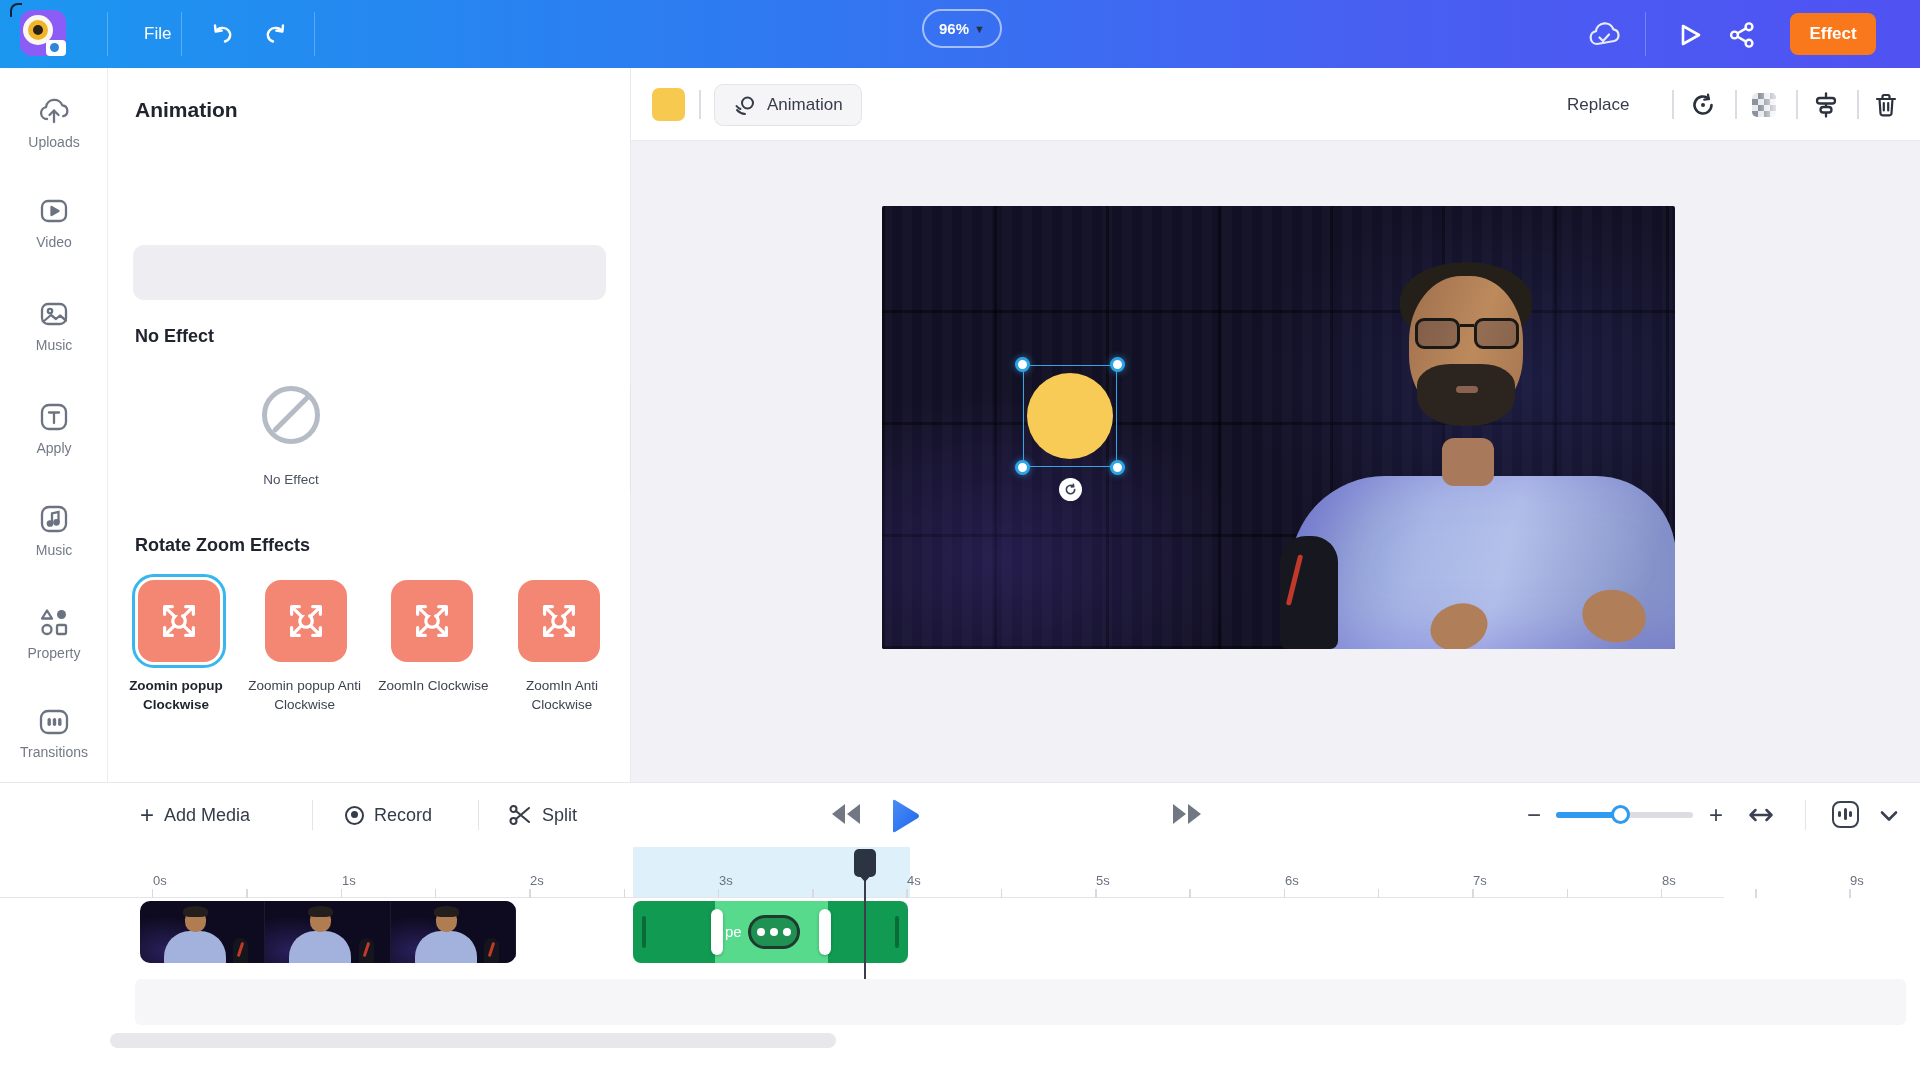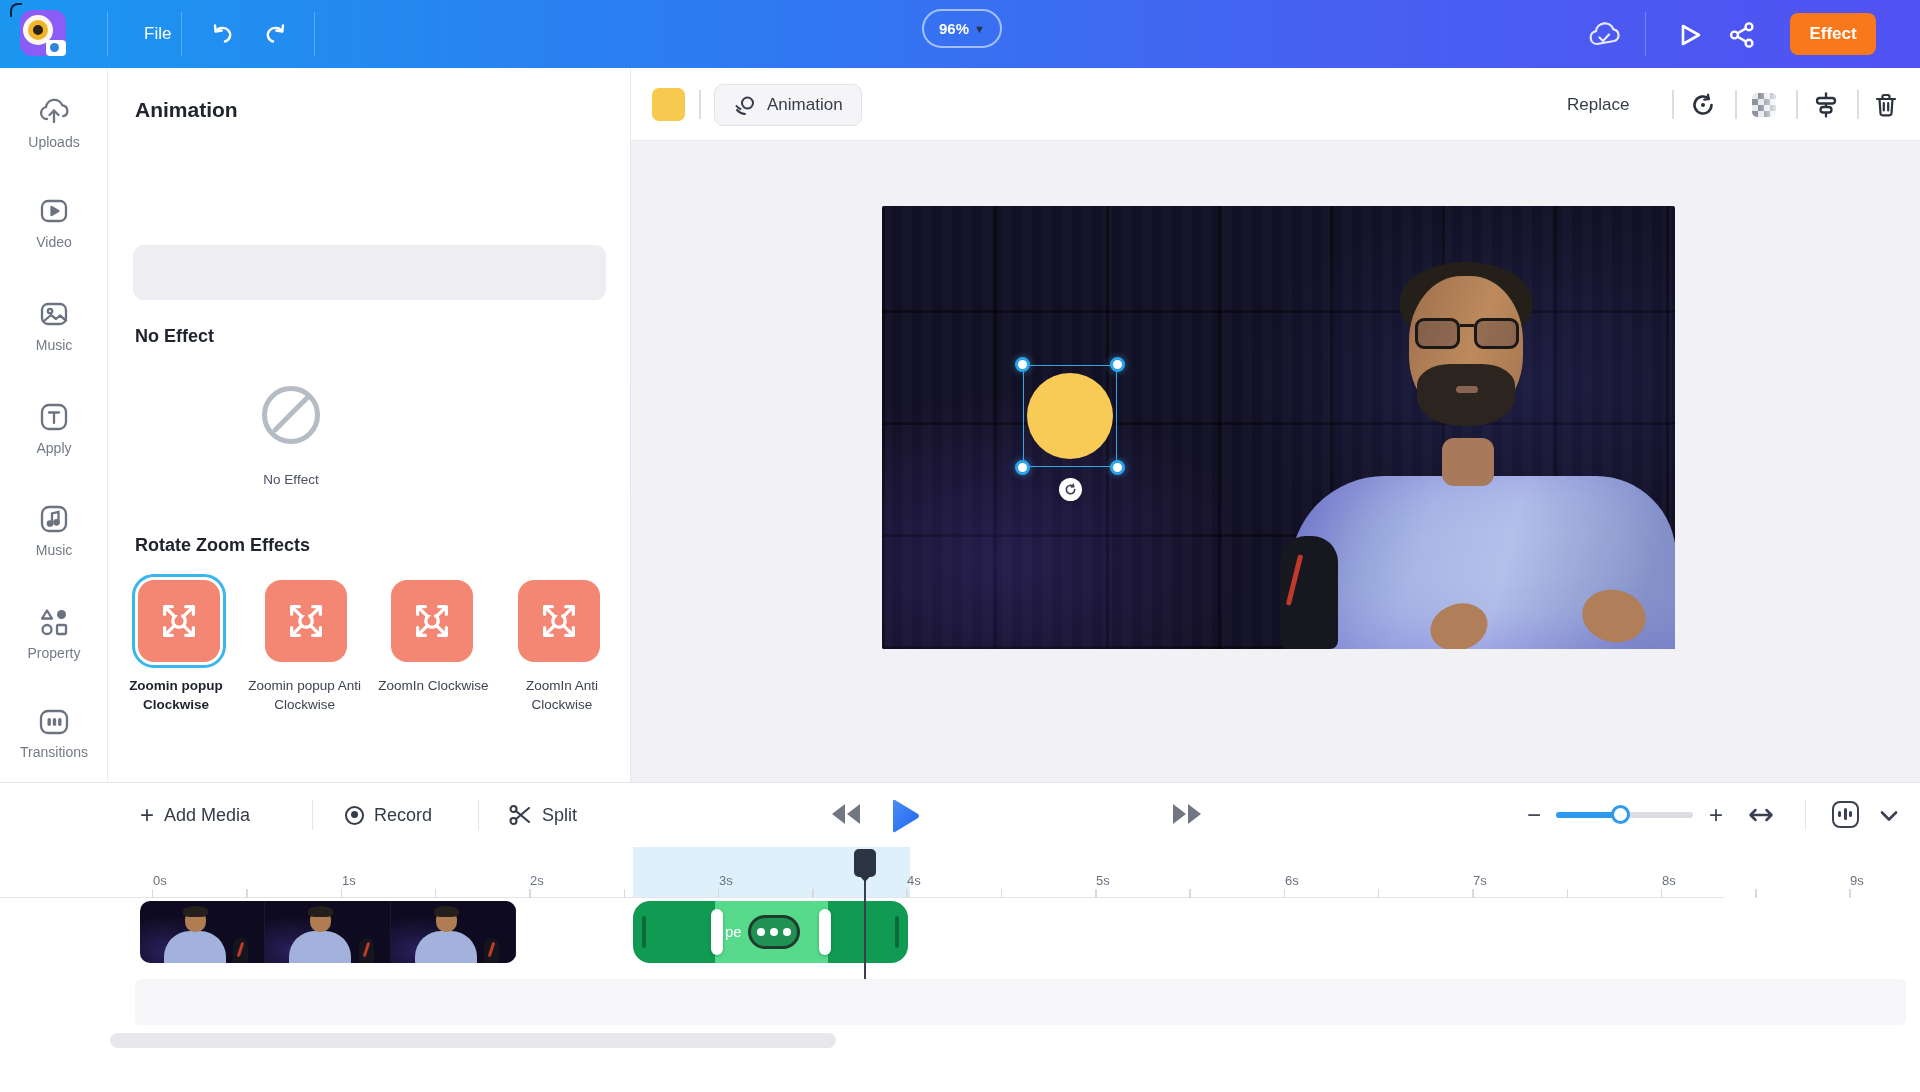"pe" .gclip { border-radius: 17px -> 8px }
